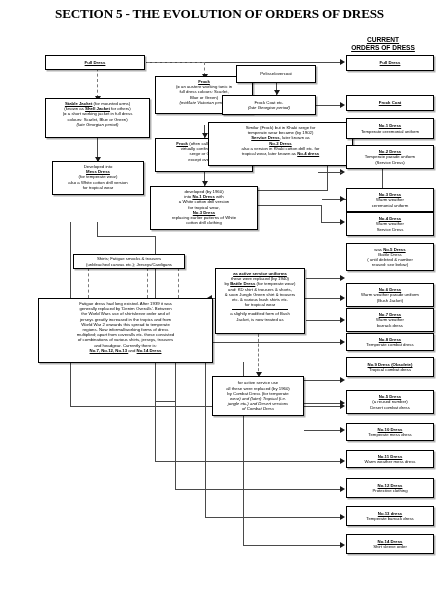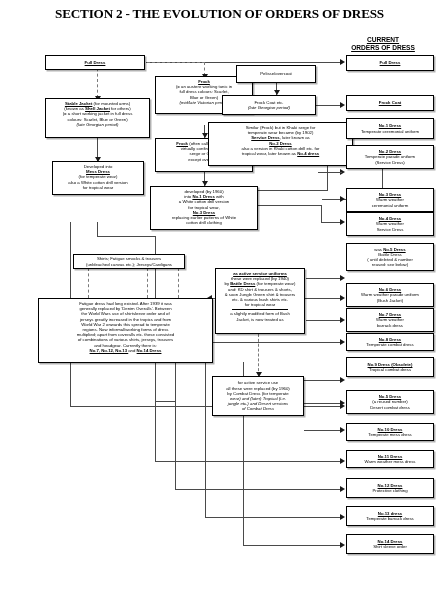"SECTION 2 - THE EVOLUTION" div.title { text: 2 -> 5 }
